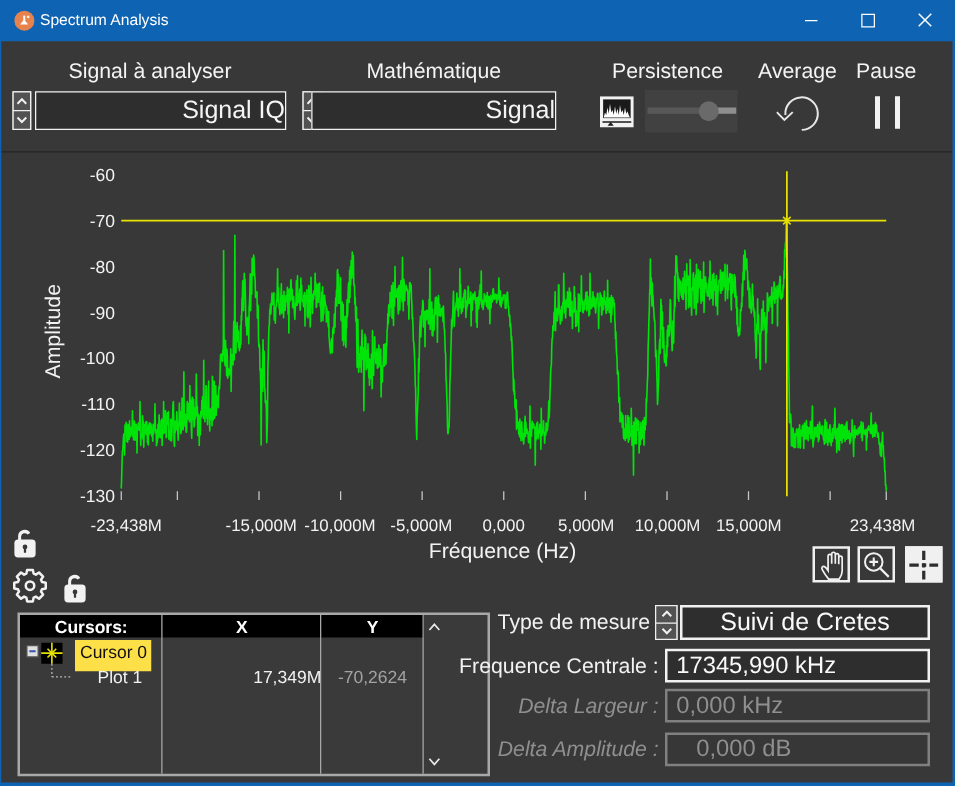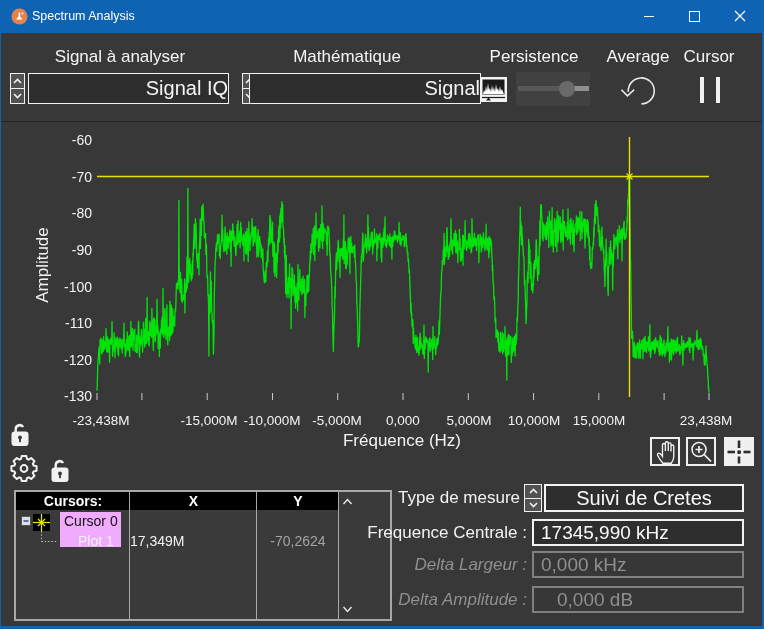"Cursor" div.abs { text: Cursor -> Pause }
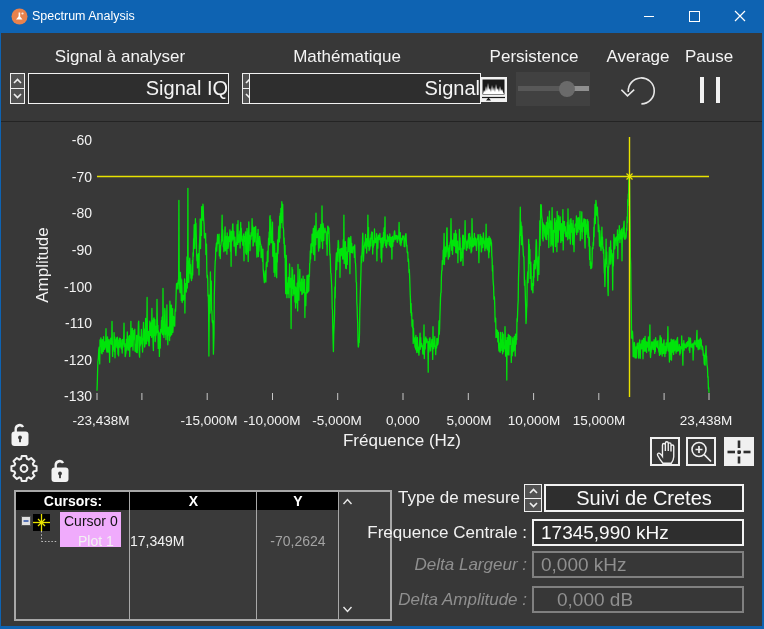"Signal" div.abs { width: 232px -> 196px }
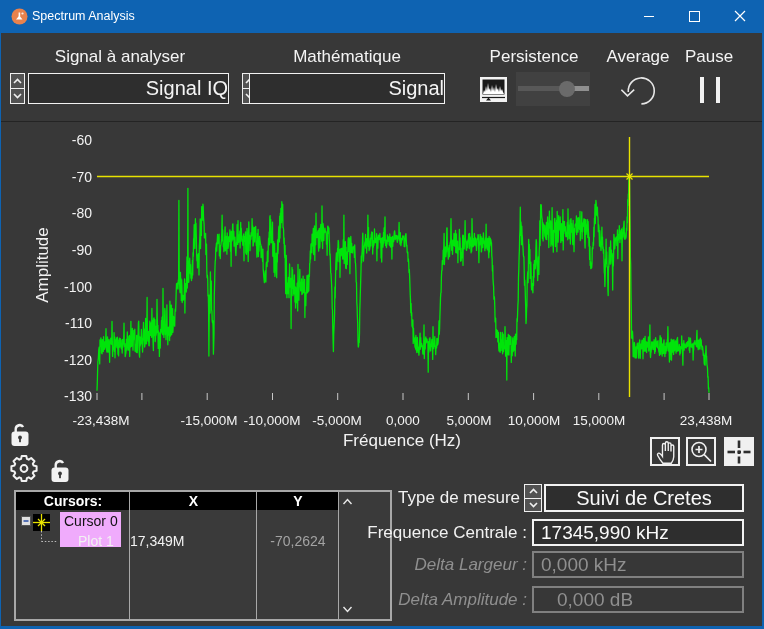"Cursor 0" div.abs { background: #f0abfc -> #fde047; padding: 1px 3px 18px 4px -> 1px 3px 8px 4px }
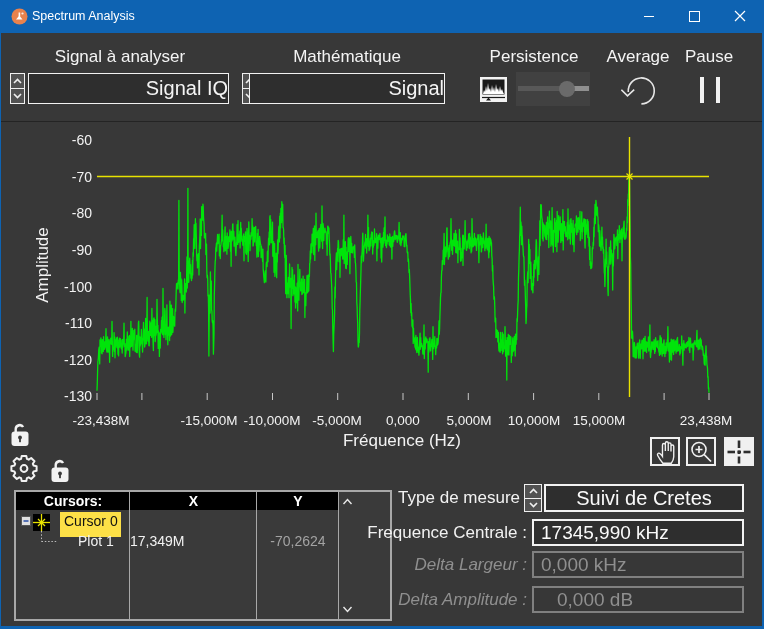"17,349M" div.abs { text-align: left -> right }
